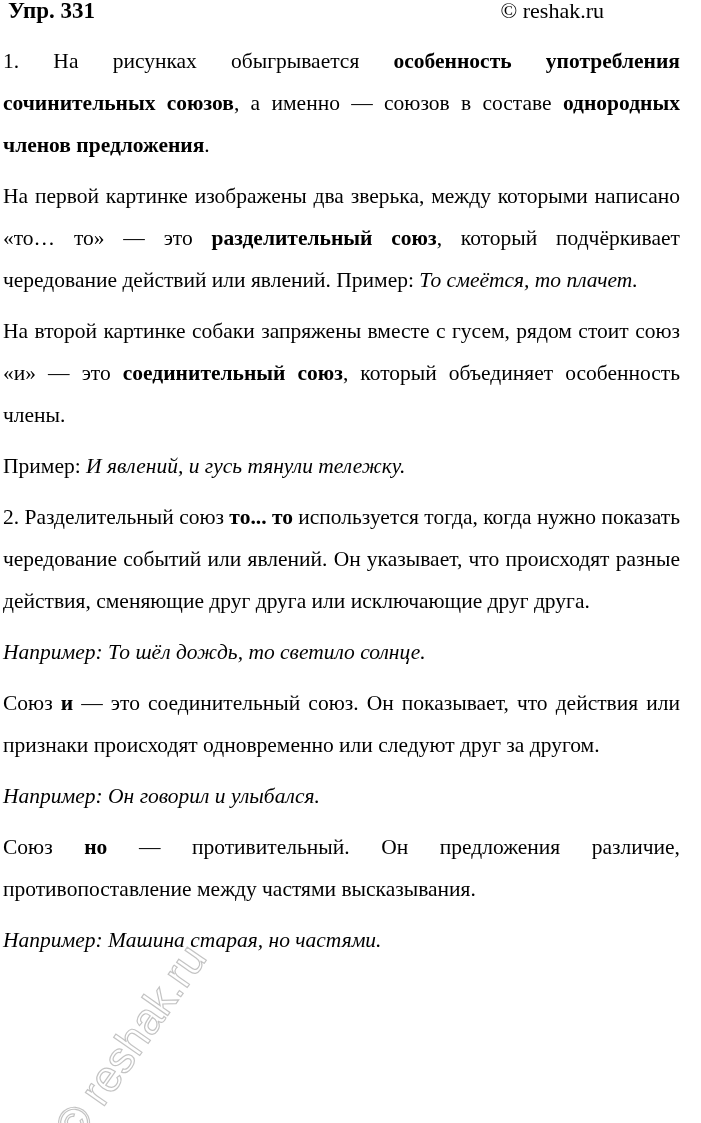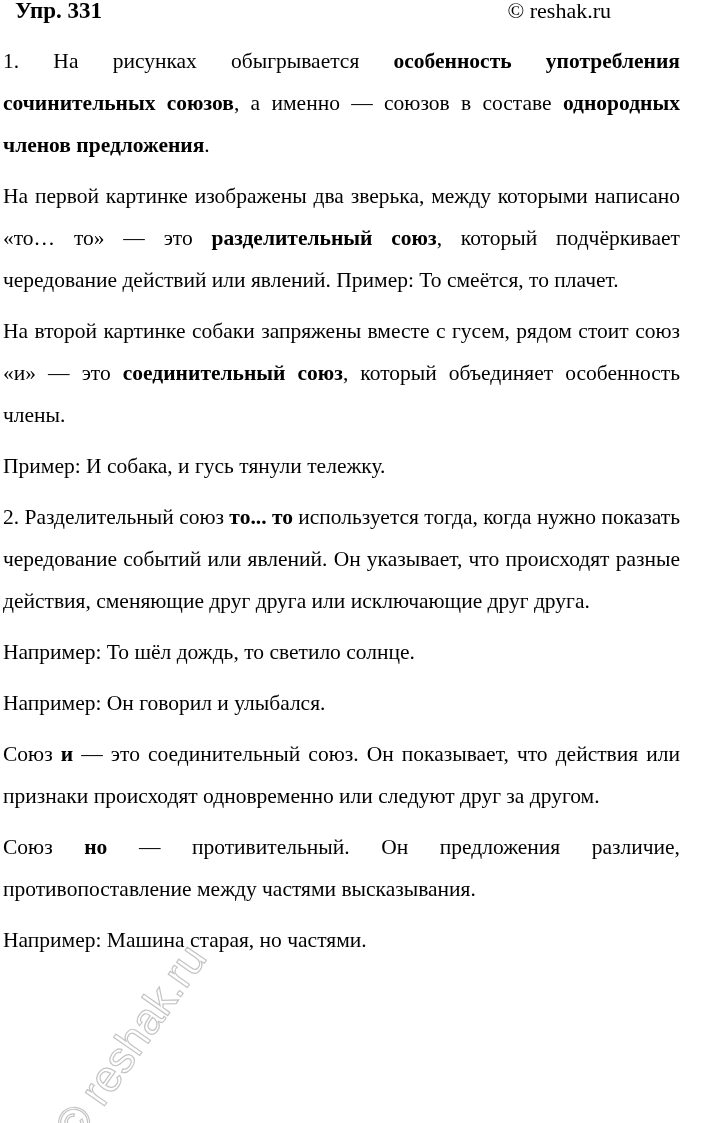"Упр. 331" .header { left: 12px -> 5px }
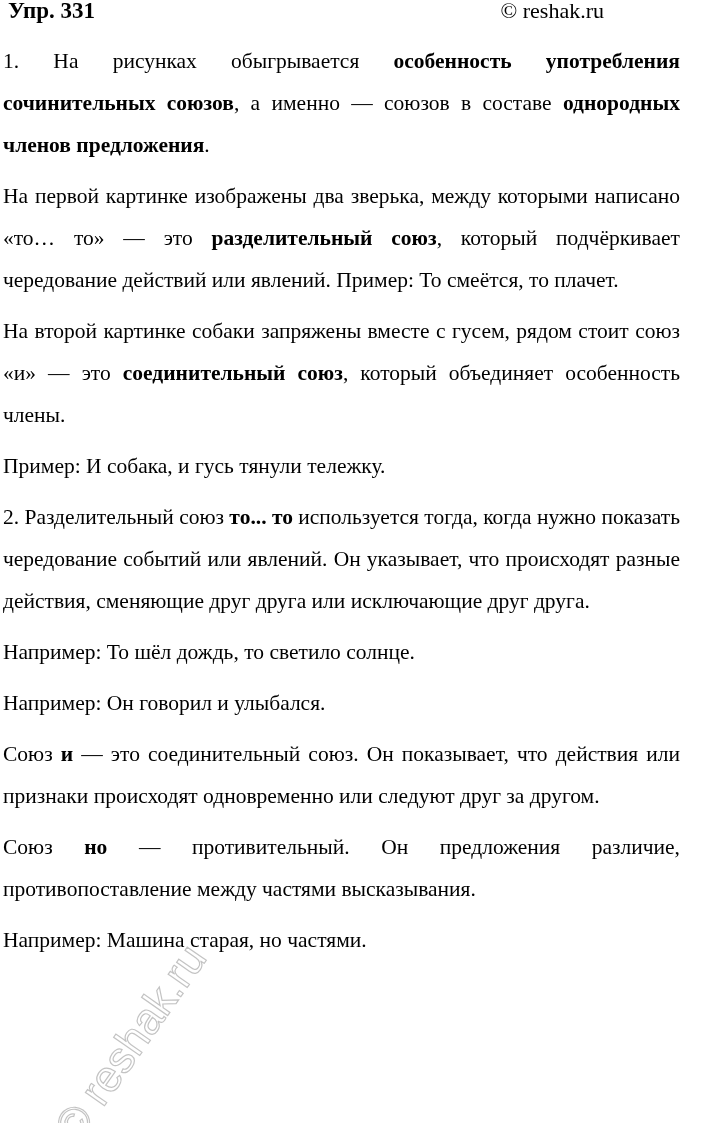"То смеётся, то плачет." .i { font-style: none -> italic }
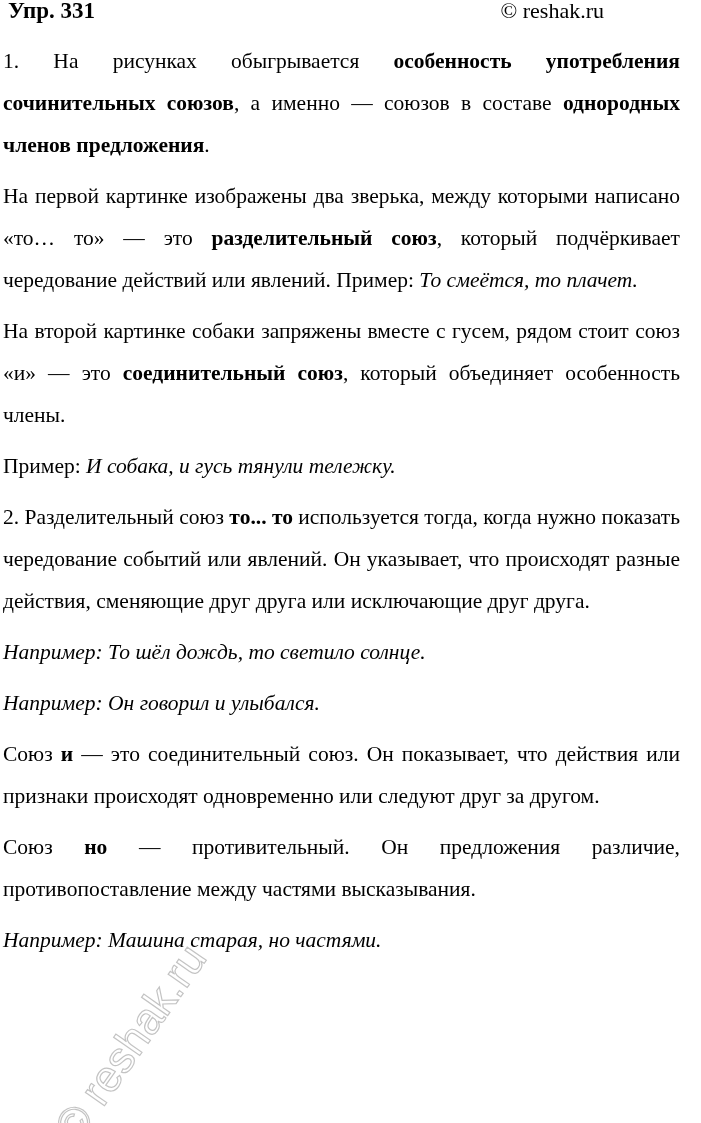"И собака, и гусь тянули" span.i { text: собака -> явлений }
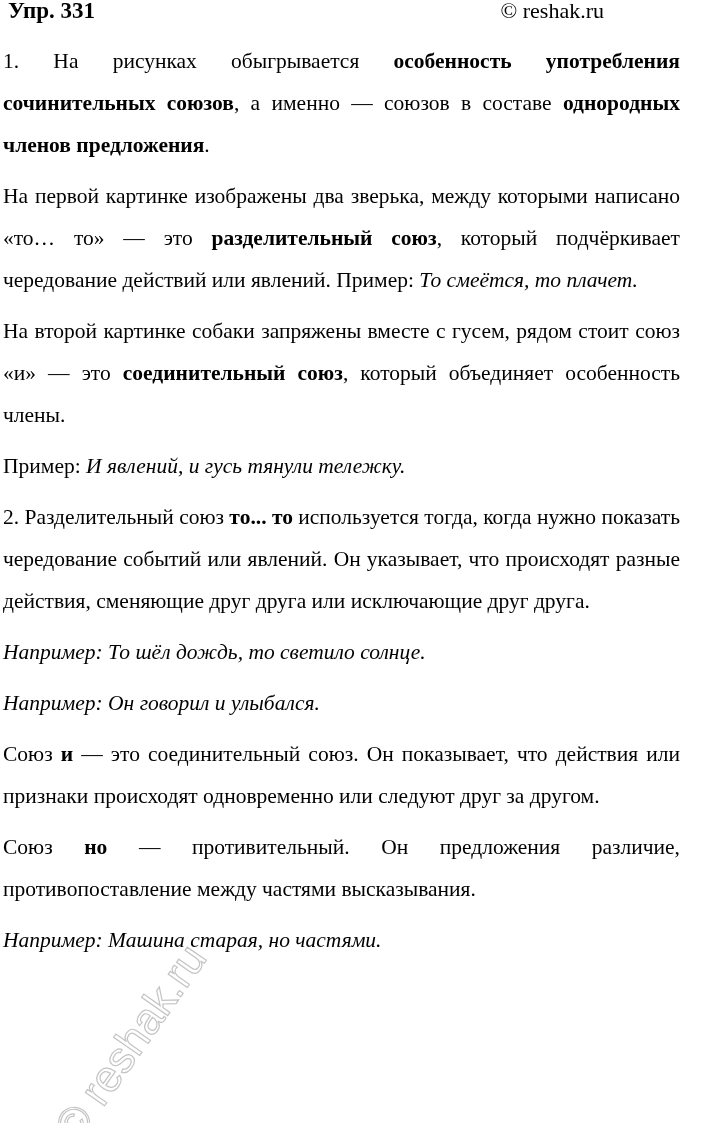"Например: Он говорил и улыбался." p.para { order: before "Союз и — это соединительный" -> after "Союз и — это соединительный" }
